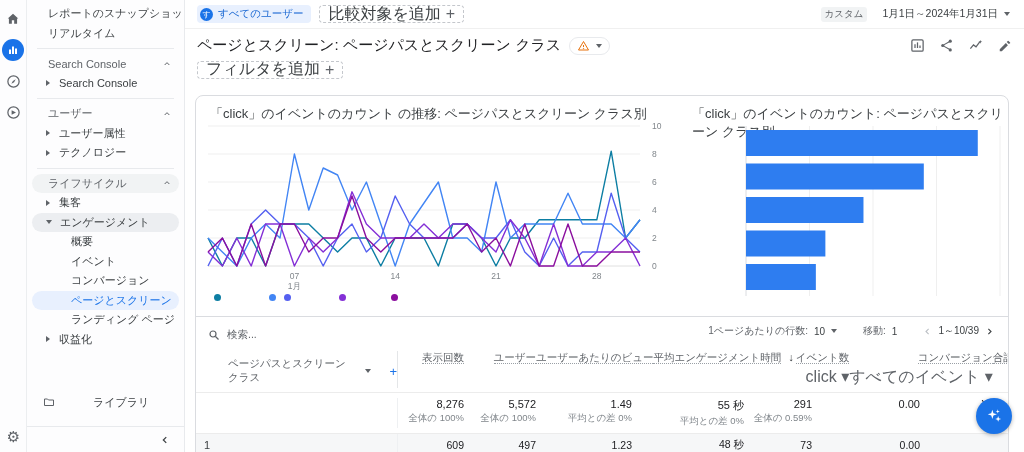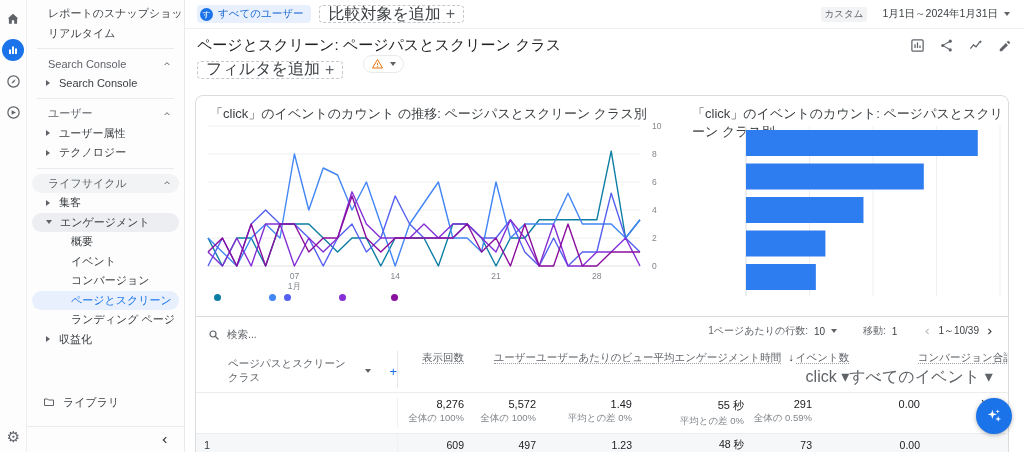"ページとスクリーン: ページパスとスクリーン クラス" .titlebar { flex-direction: column -> none }
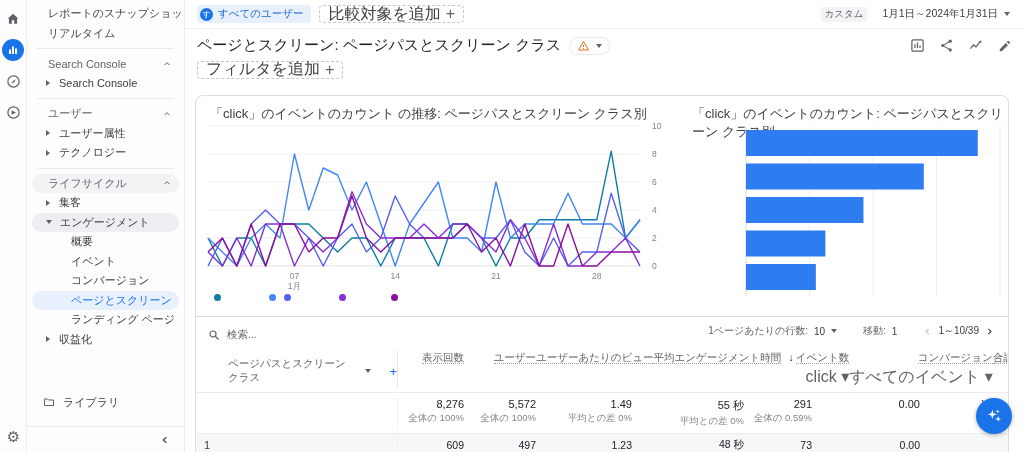"ライブラリ" .library-row { gap: none -> 30px }
